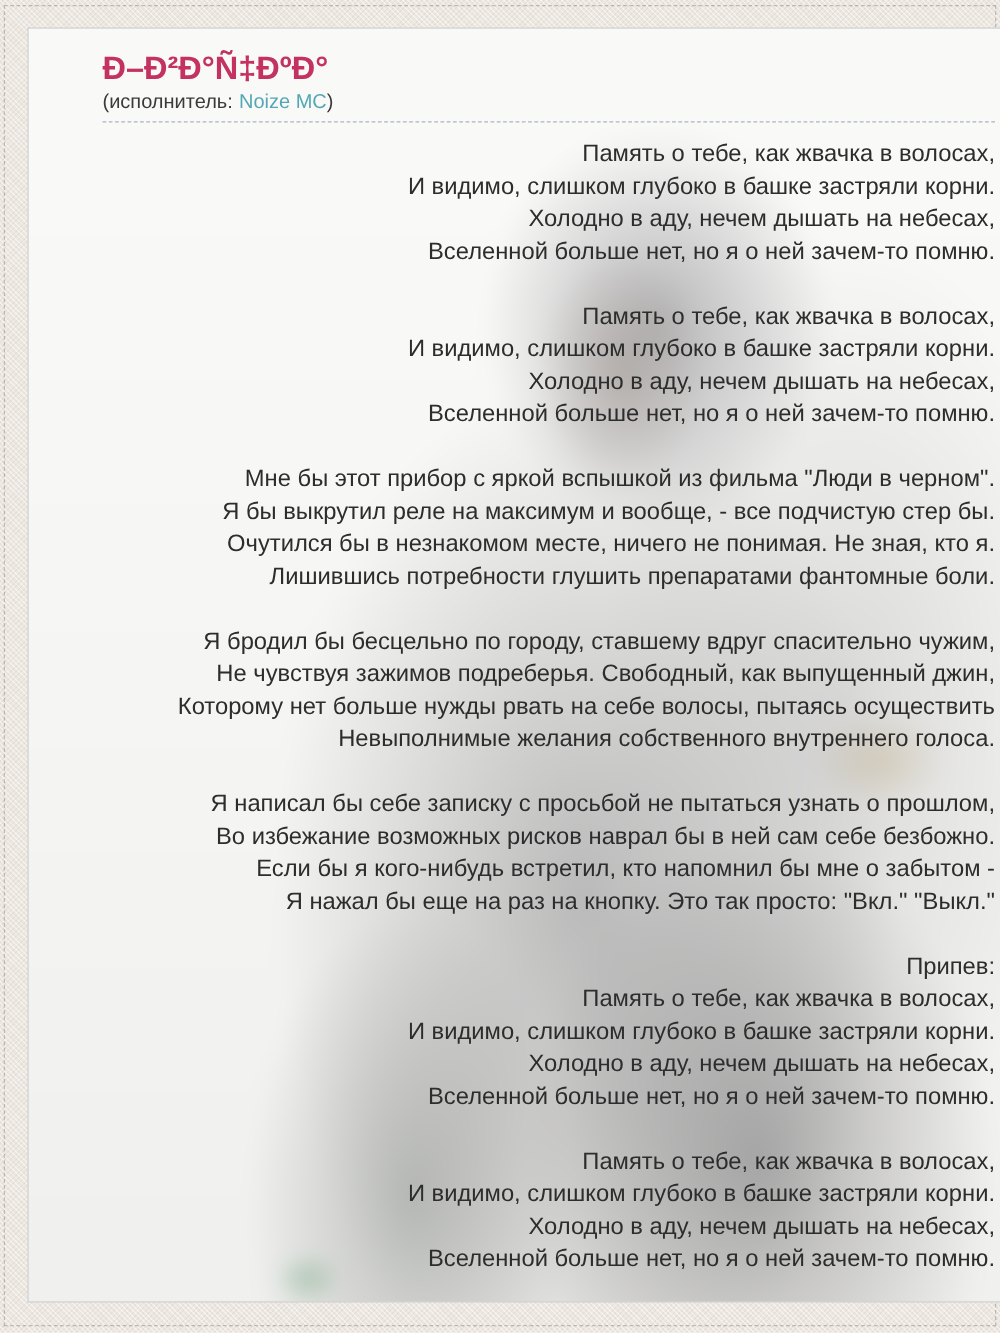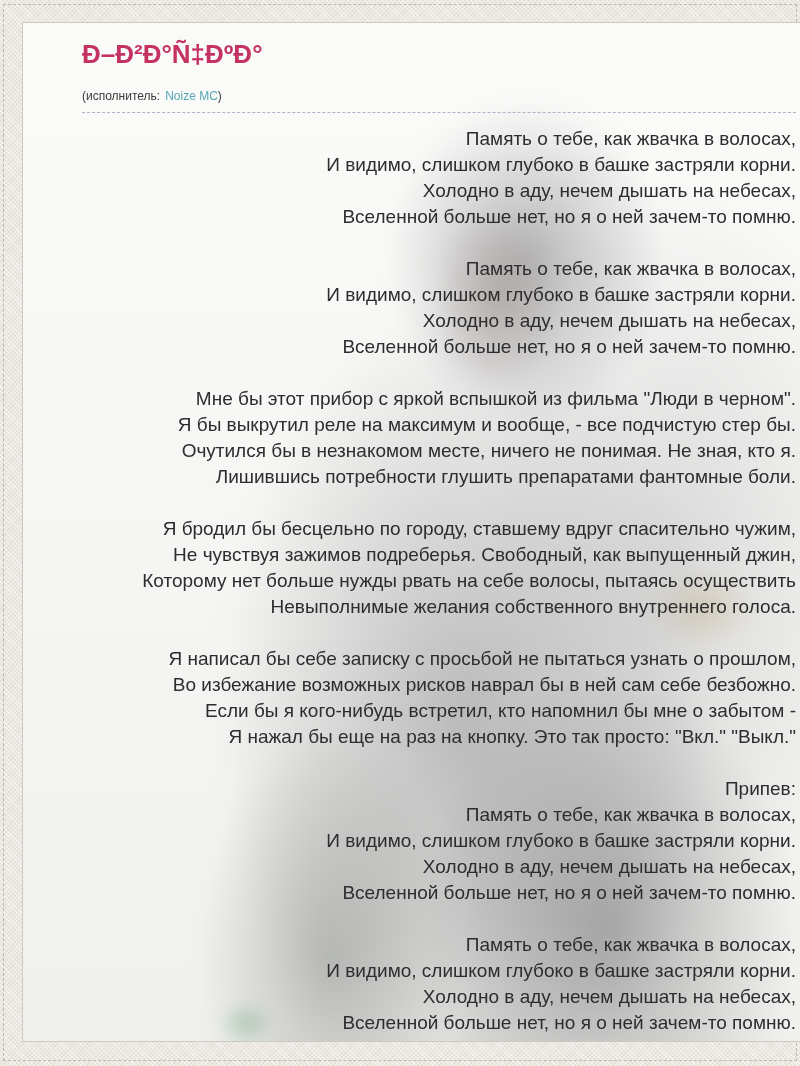"(исполнитель: Noize MC)" .subtitle { font-size: 12px -> 16px; margin-top: 18px -> 3px }
